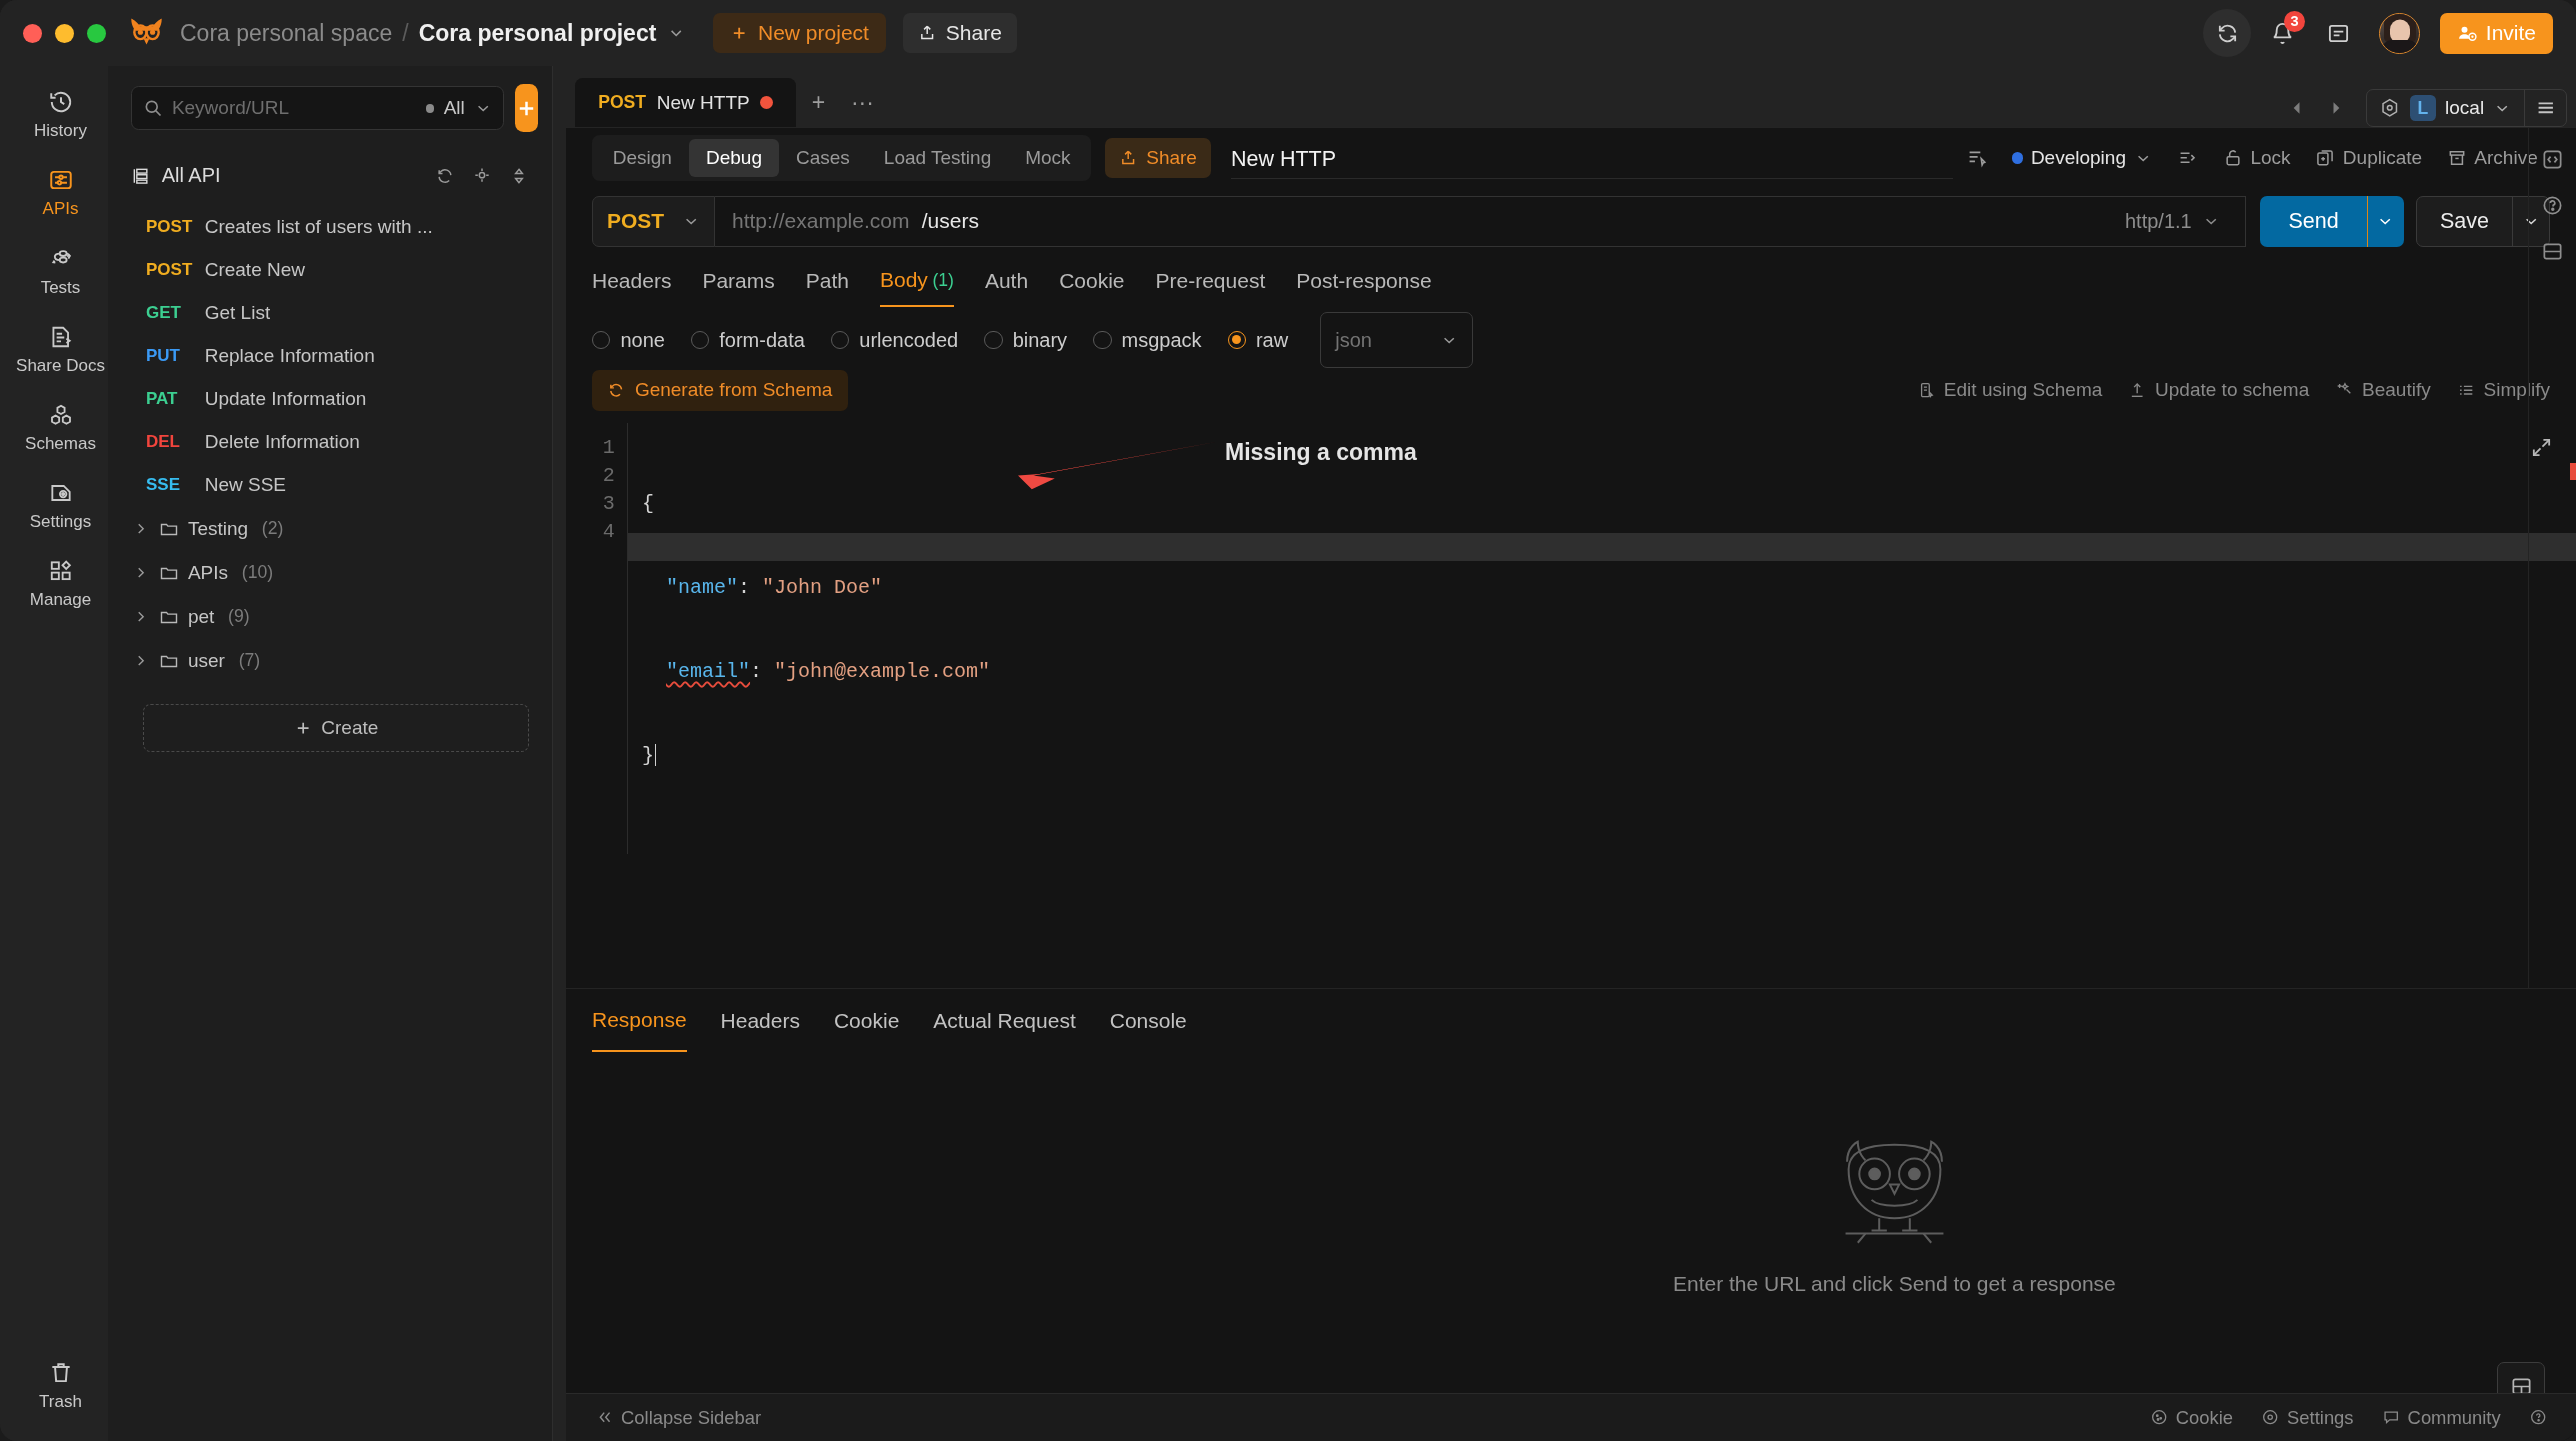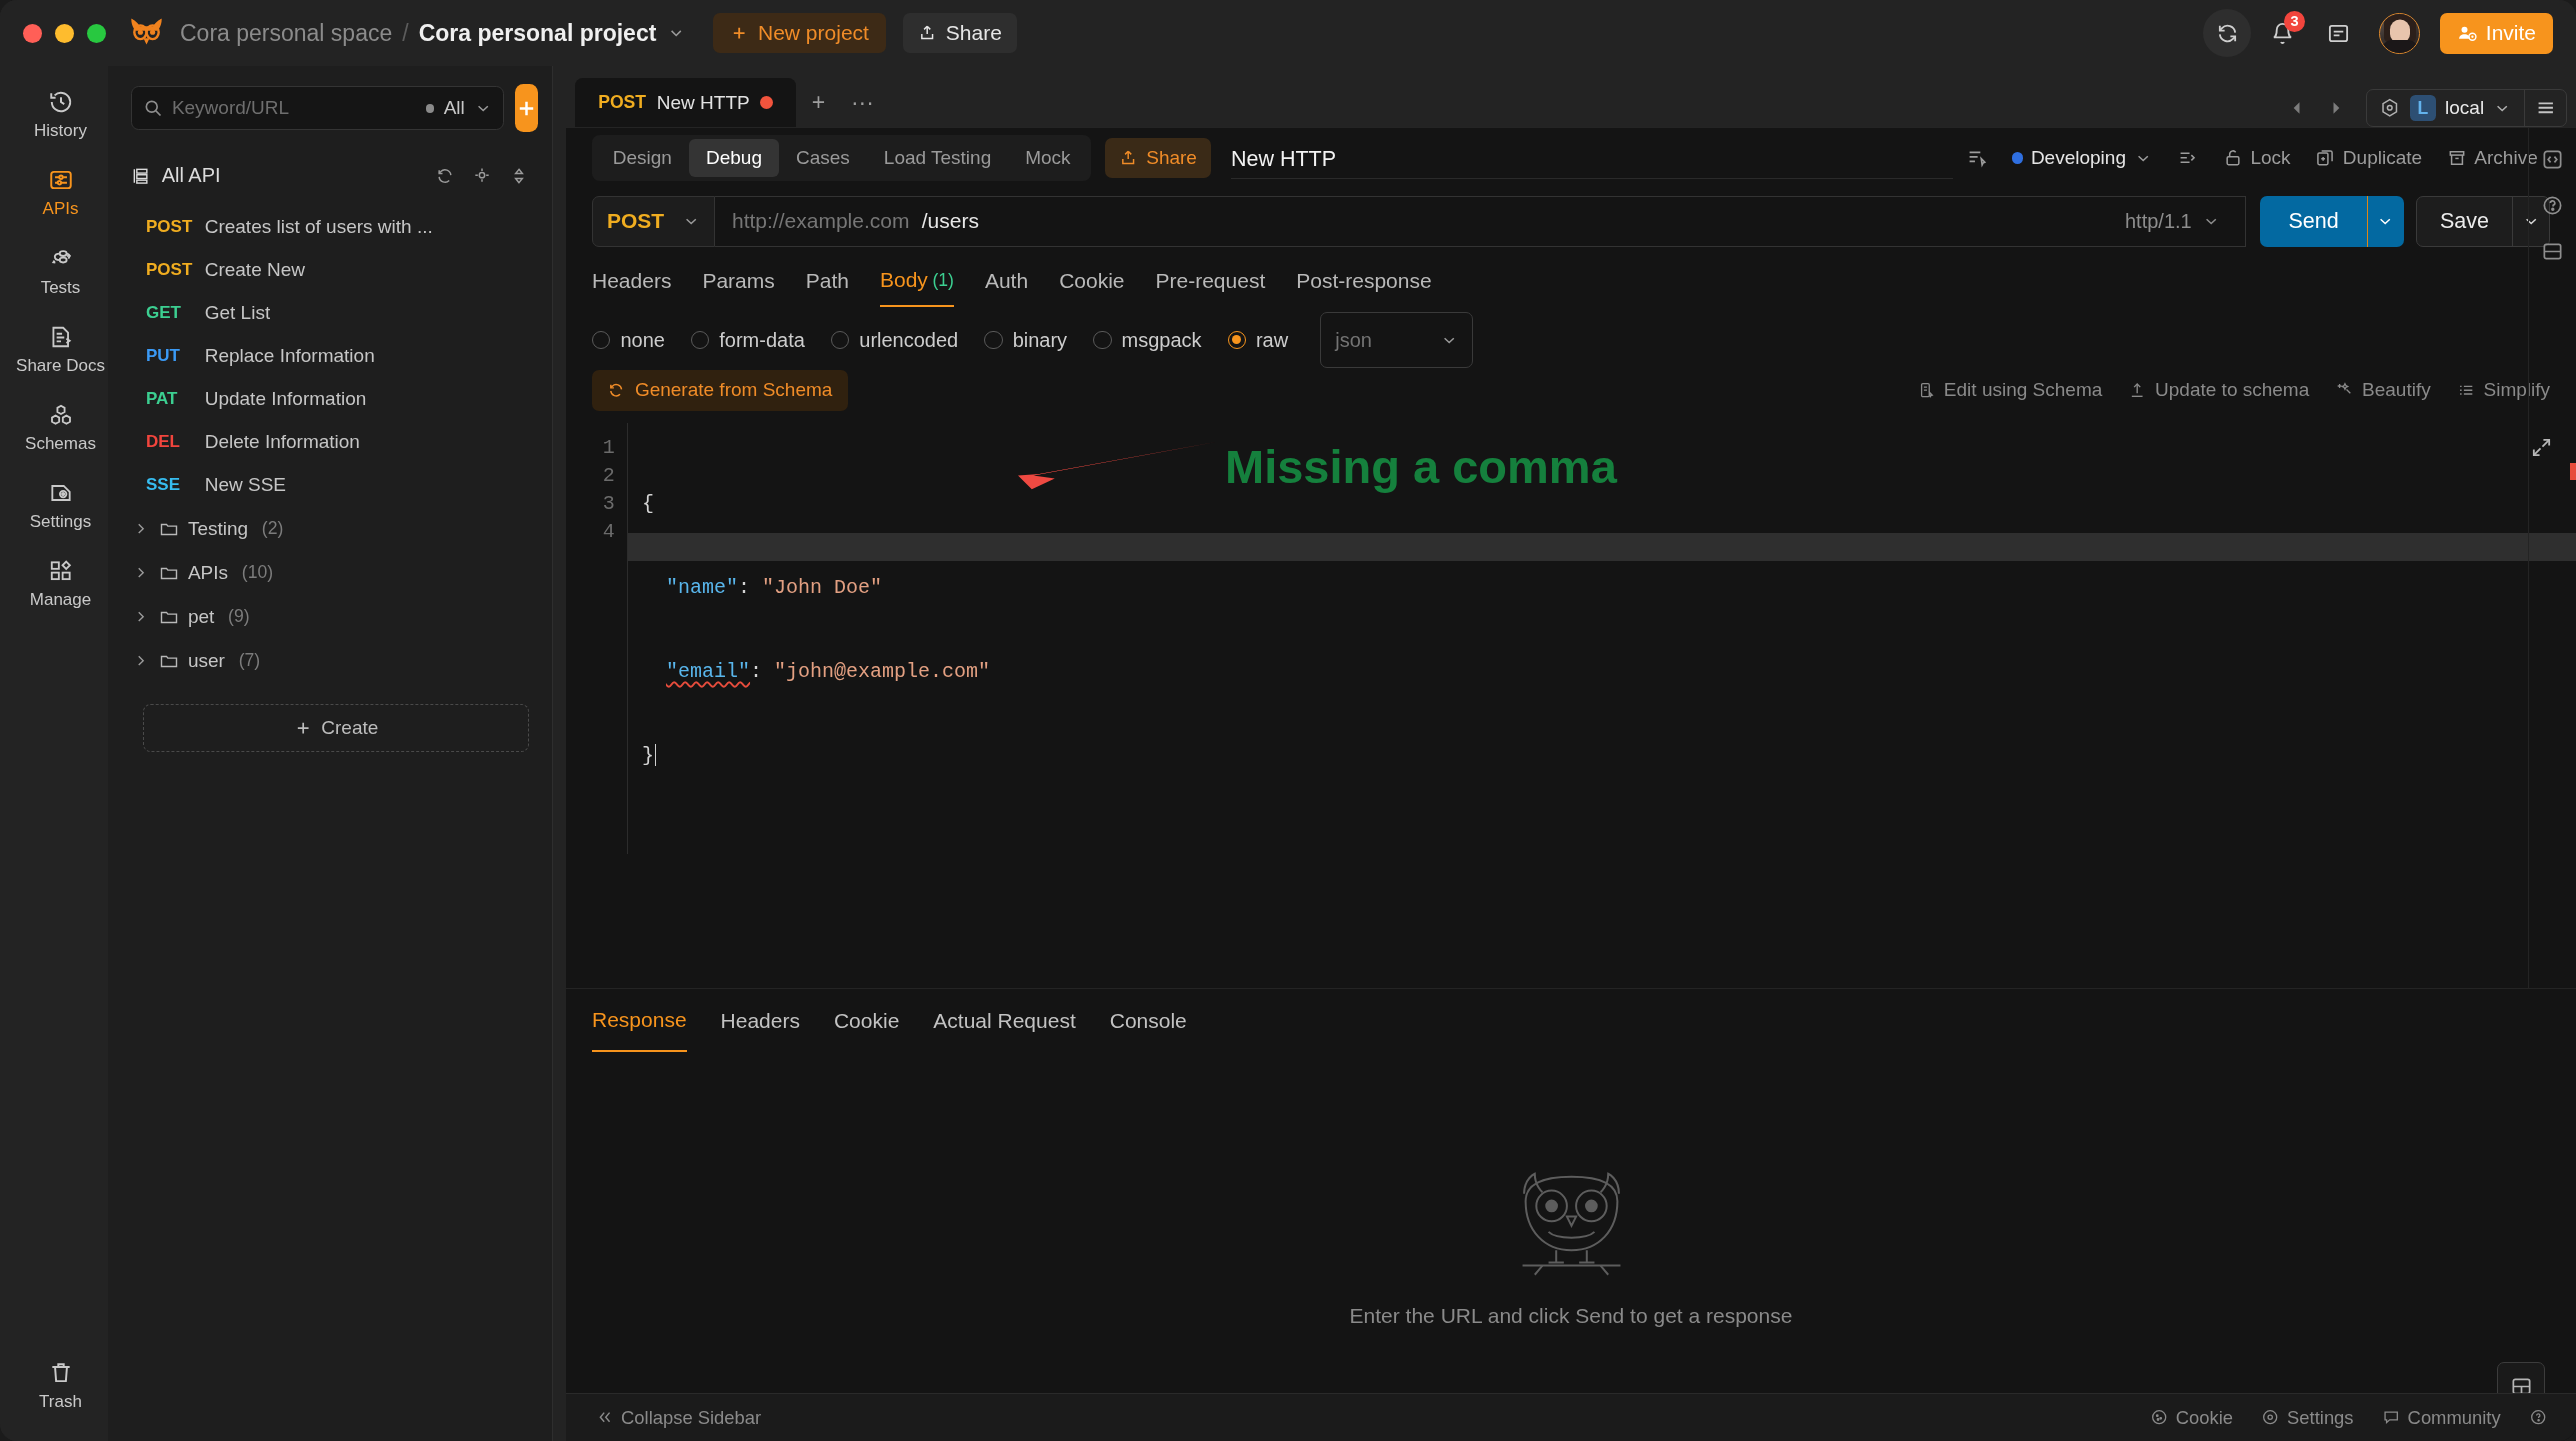"Missing a comma" .annotation { color: #15803d -> #e5e5e5; font-size: 47px -> 23px }
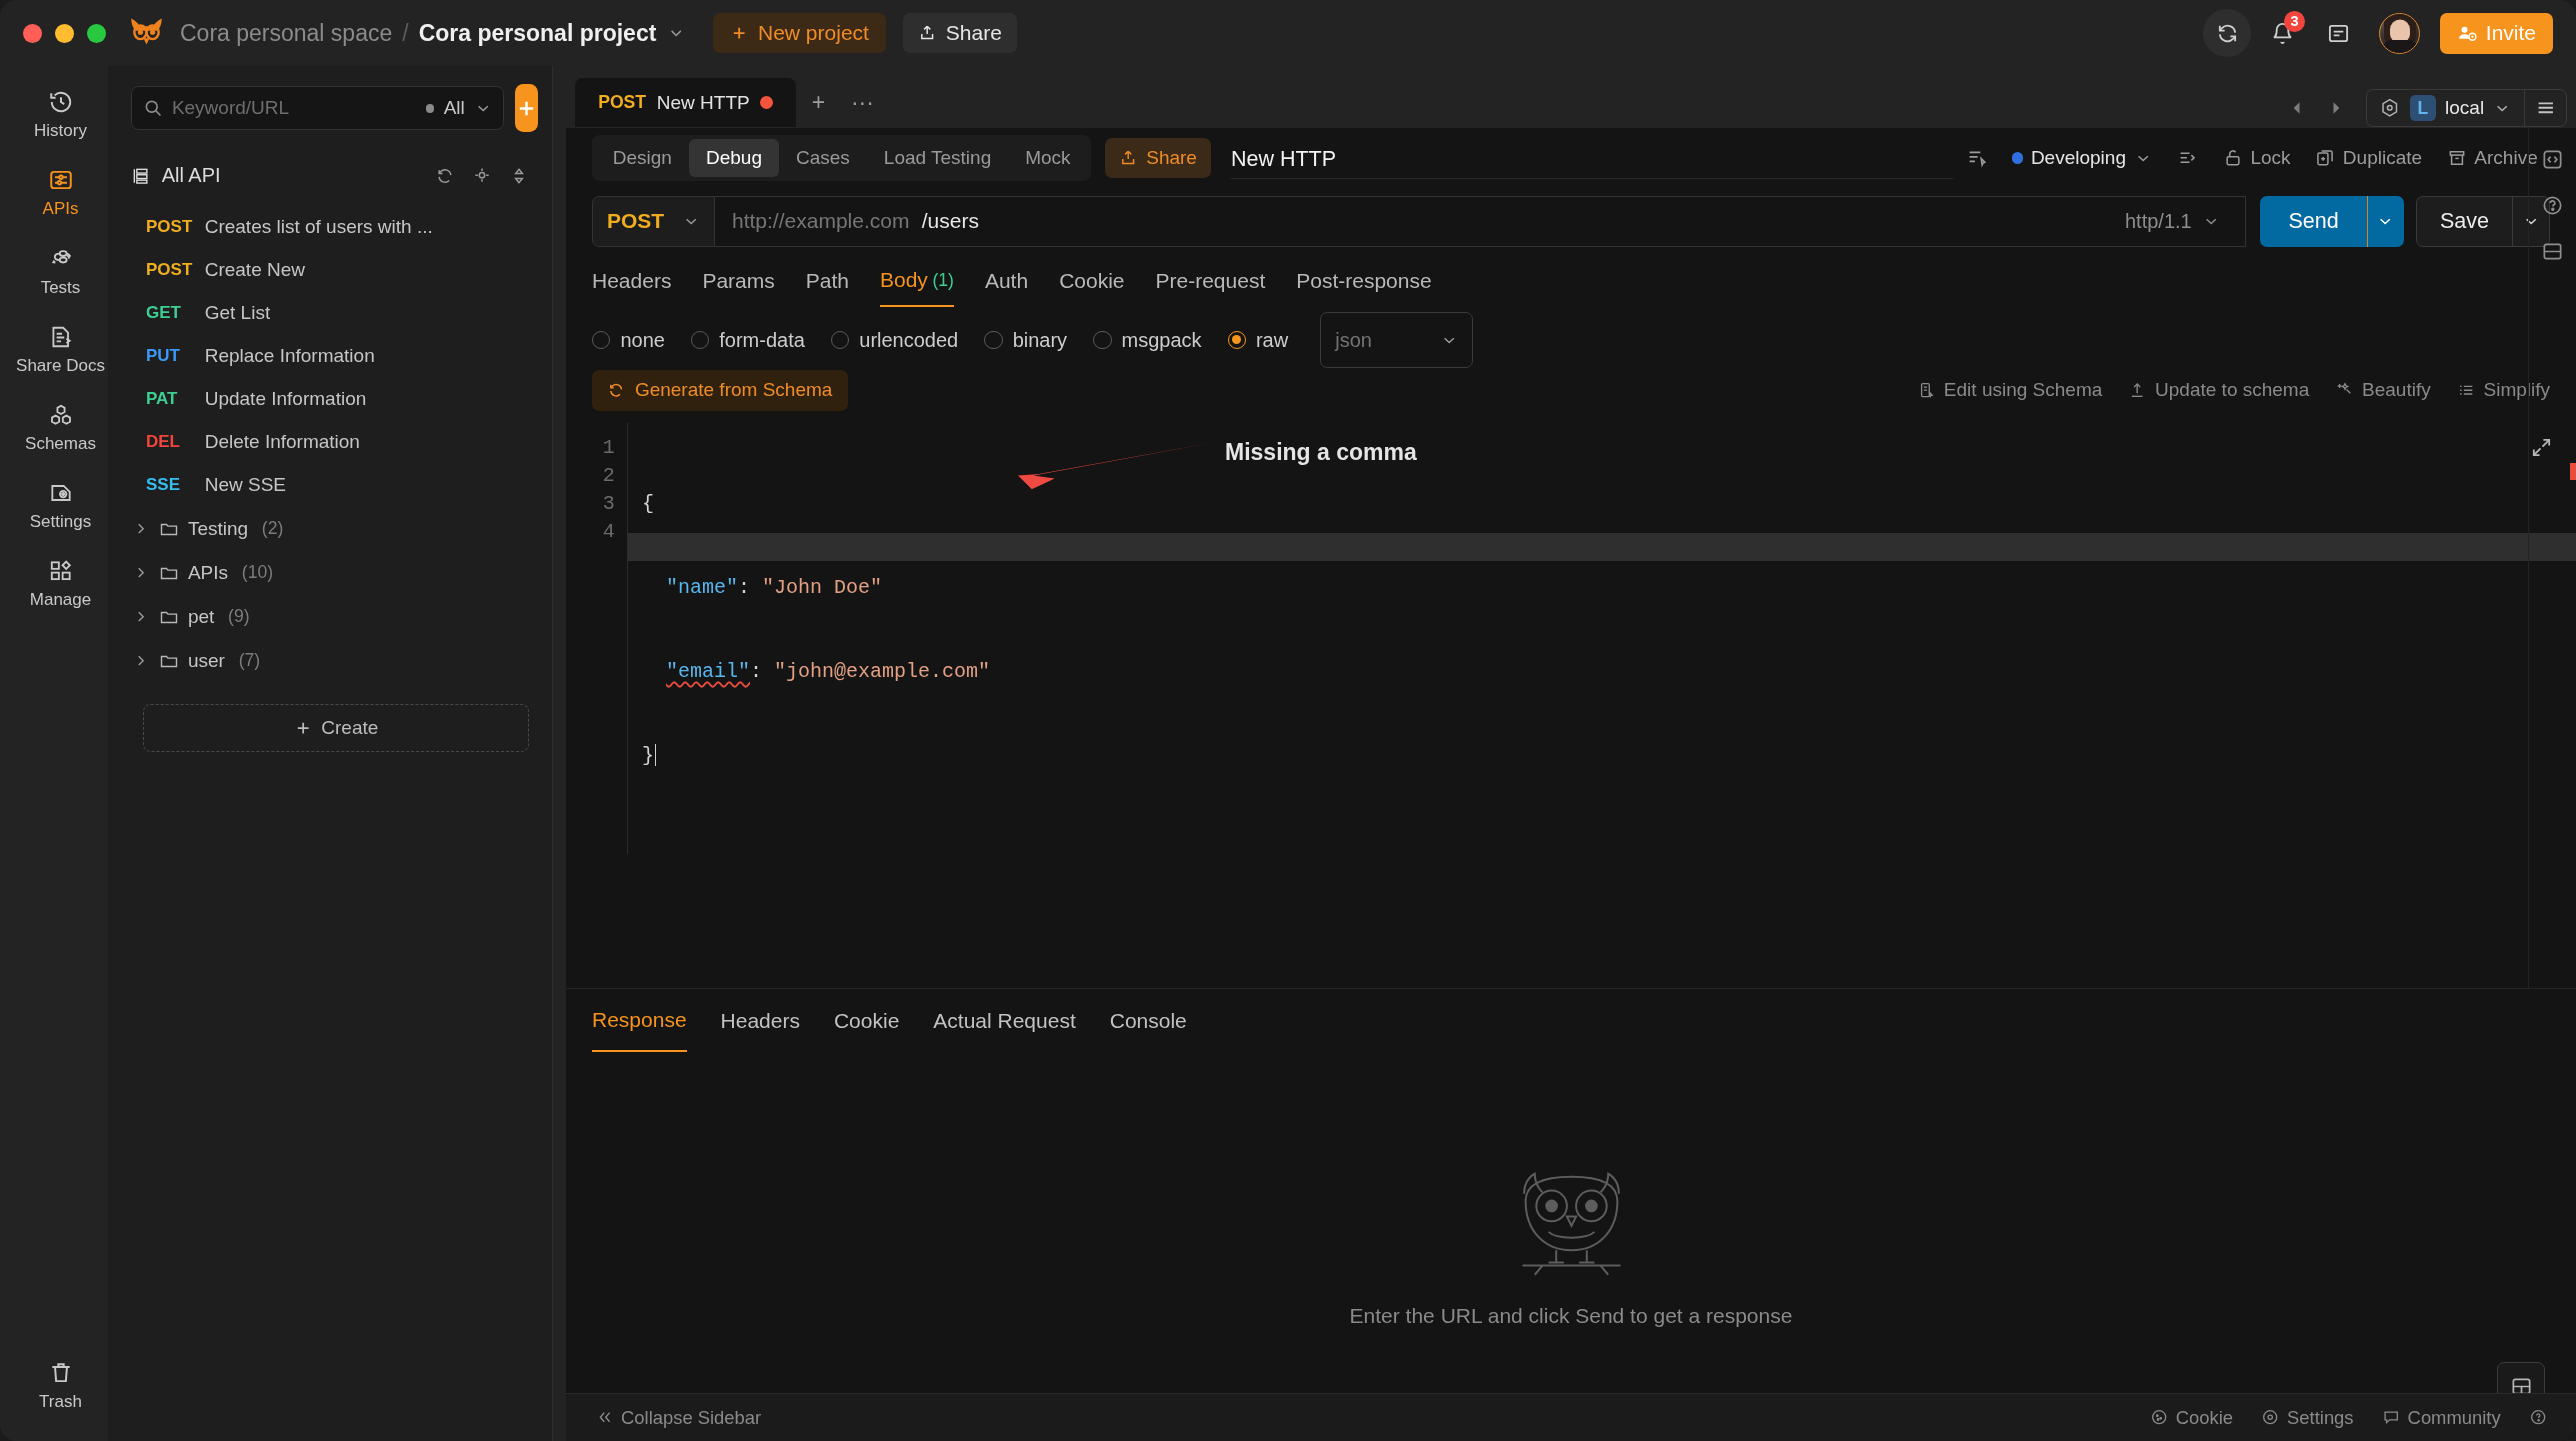"Response" .response { flex-direction: column -> none }
